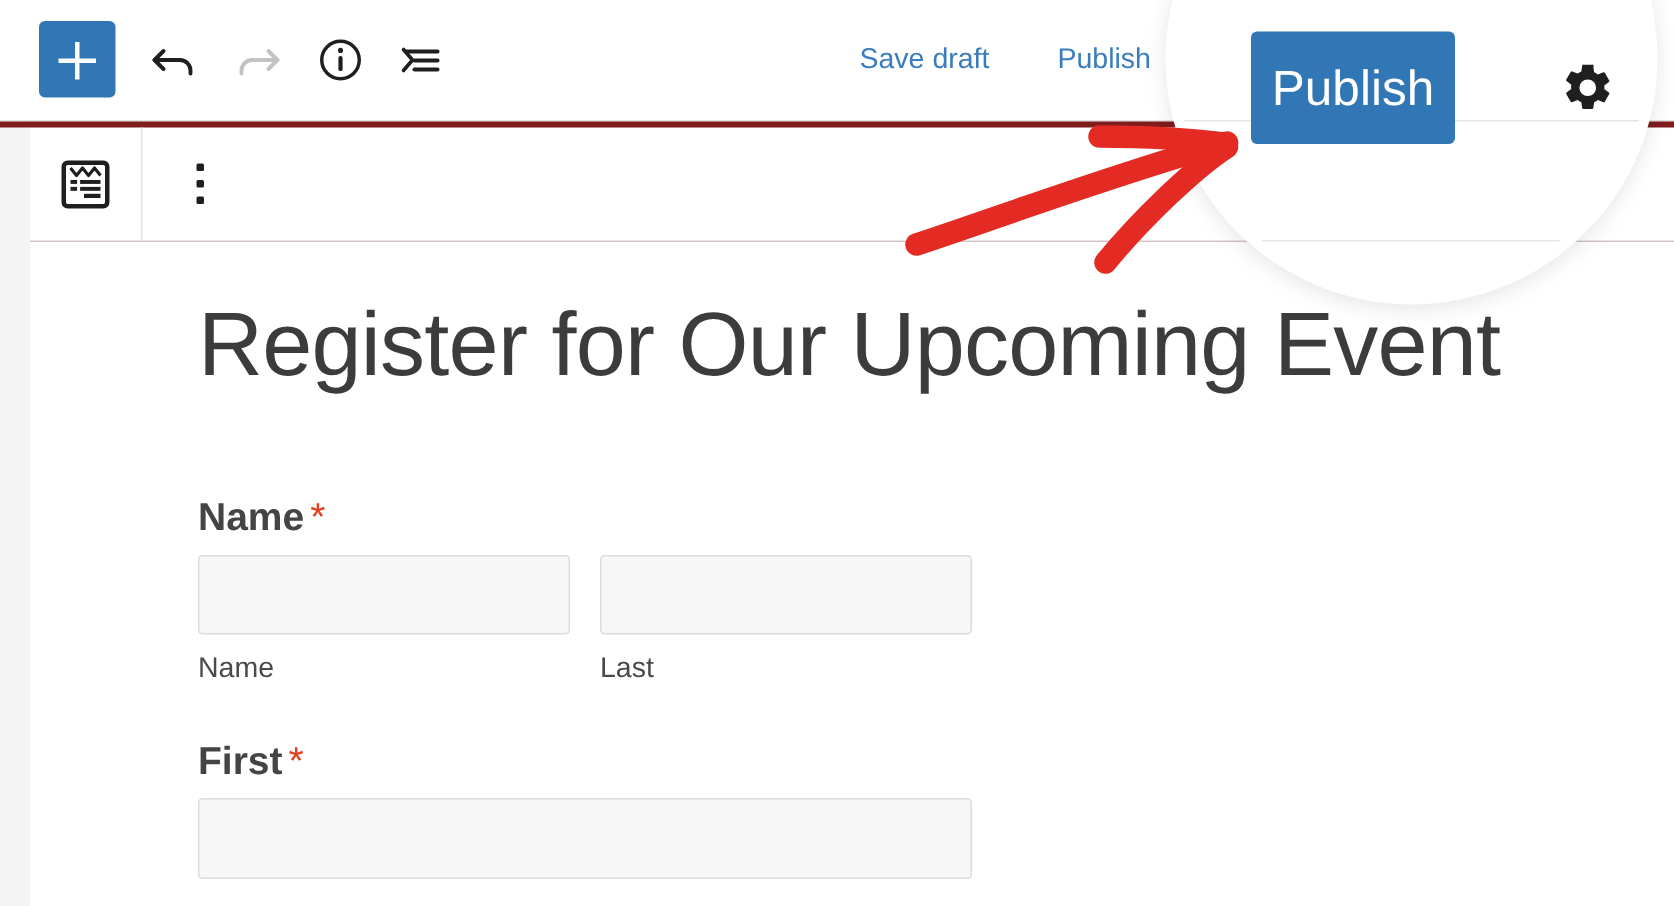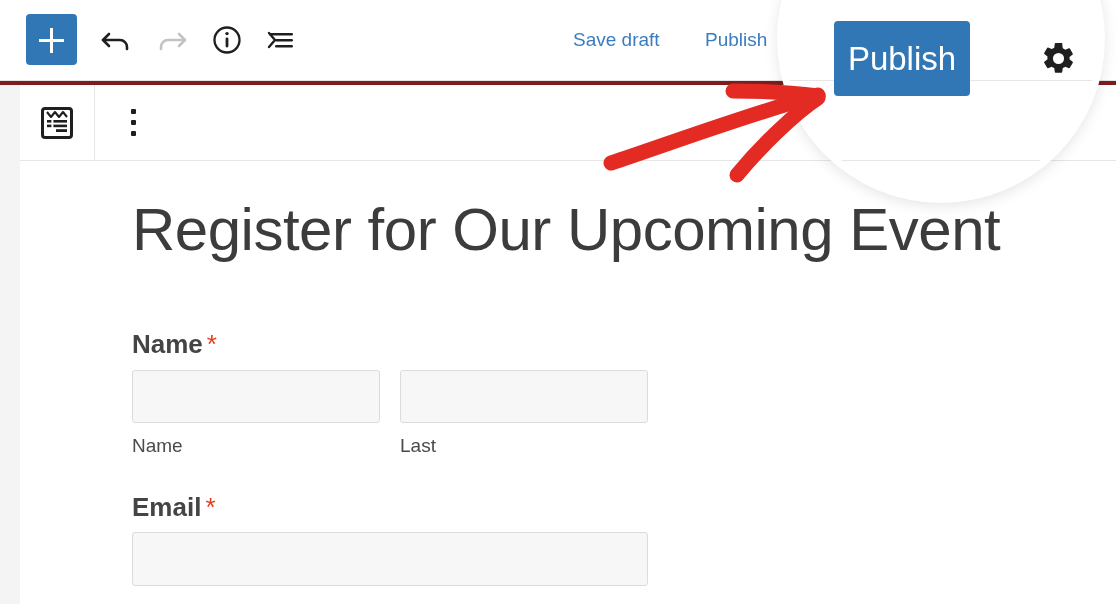"Email" span { text: Email -> First }
